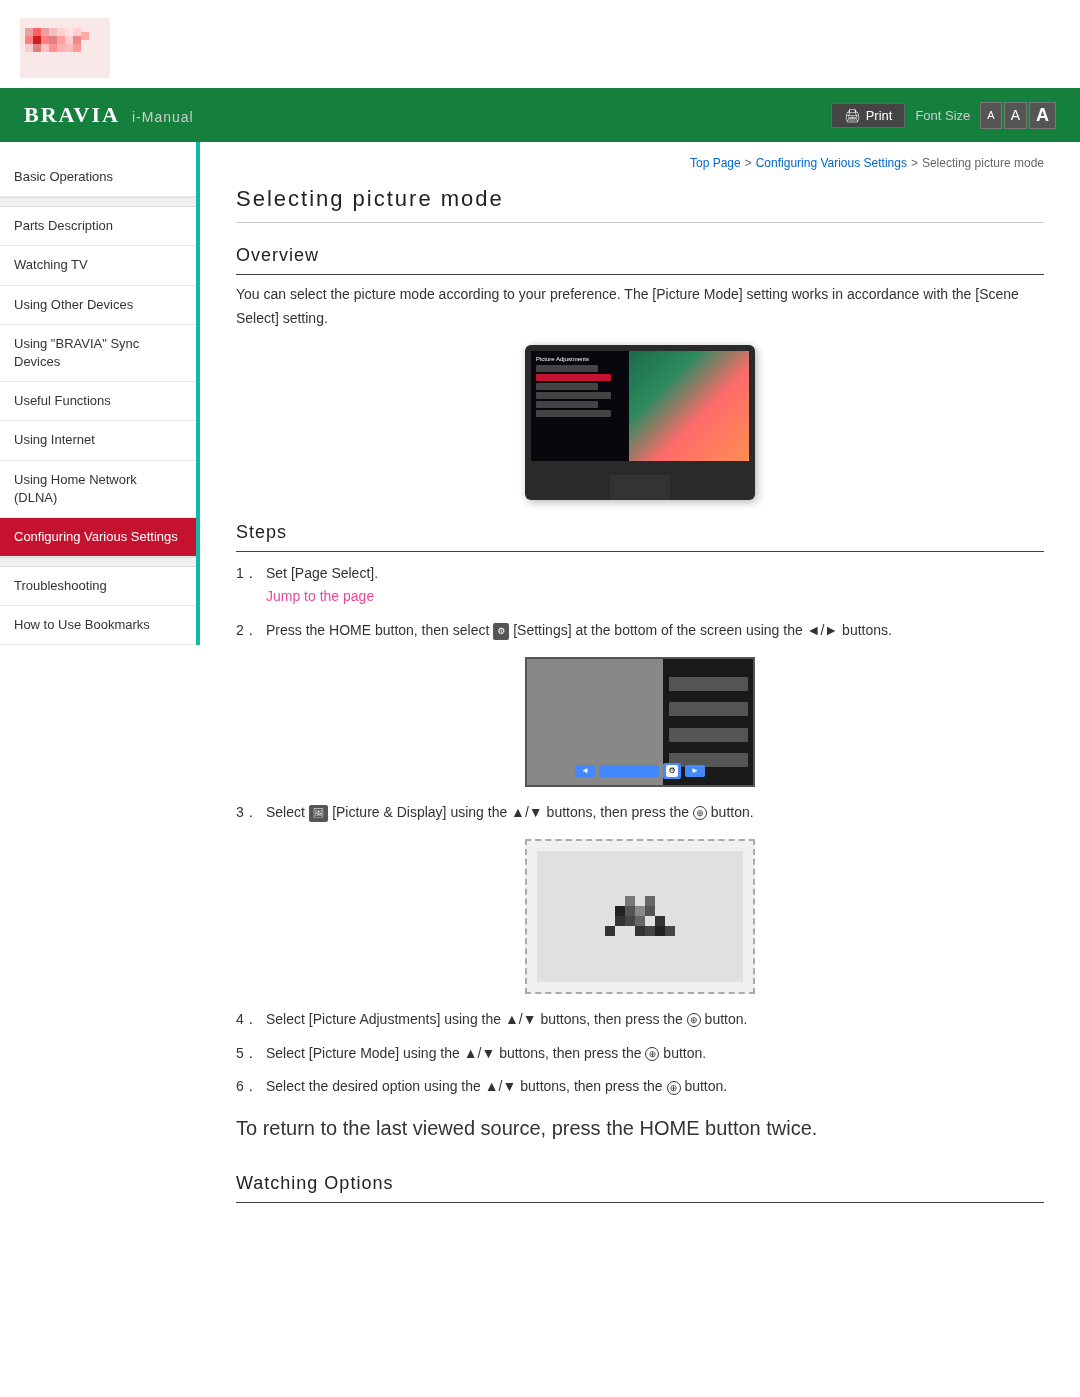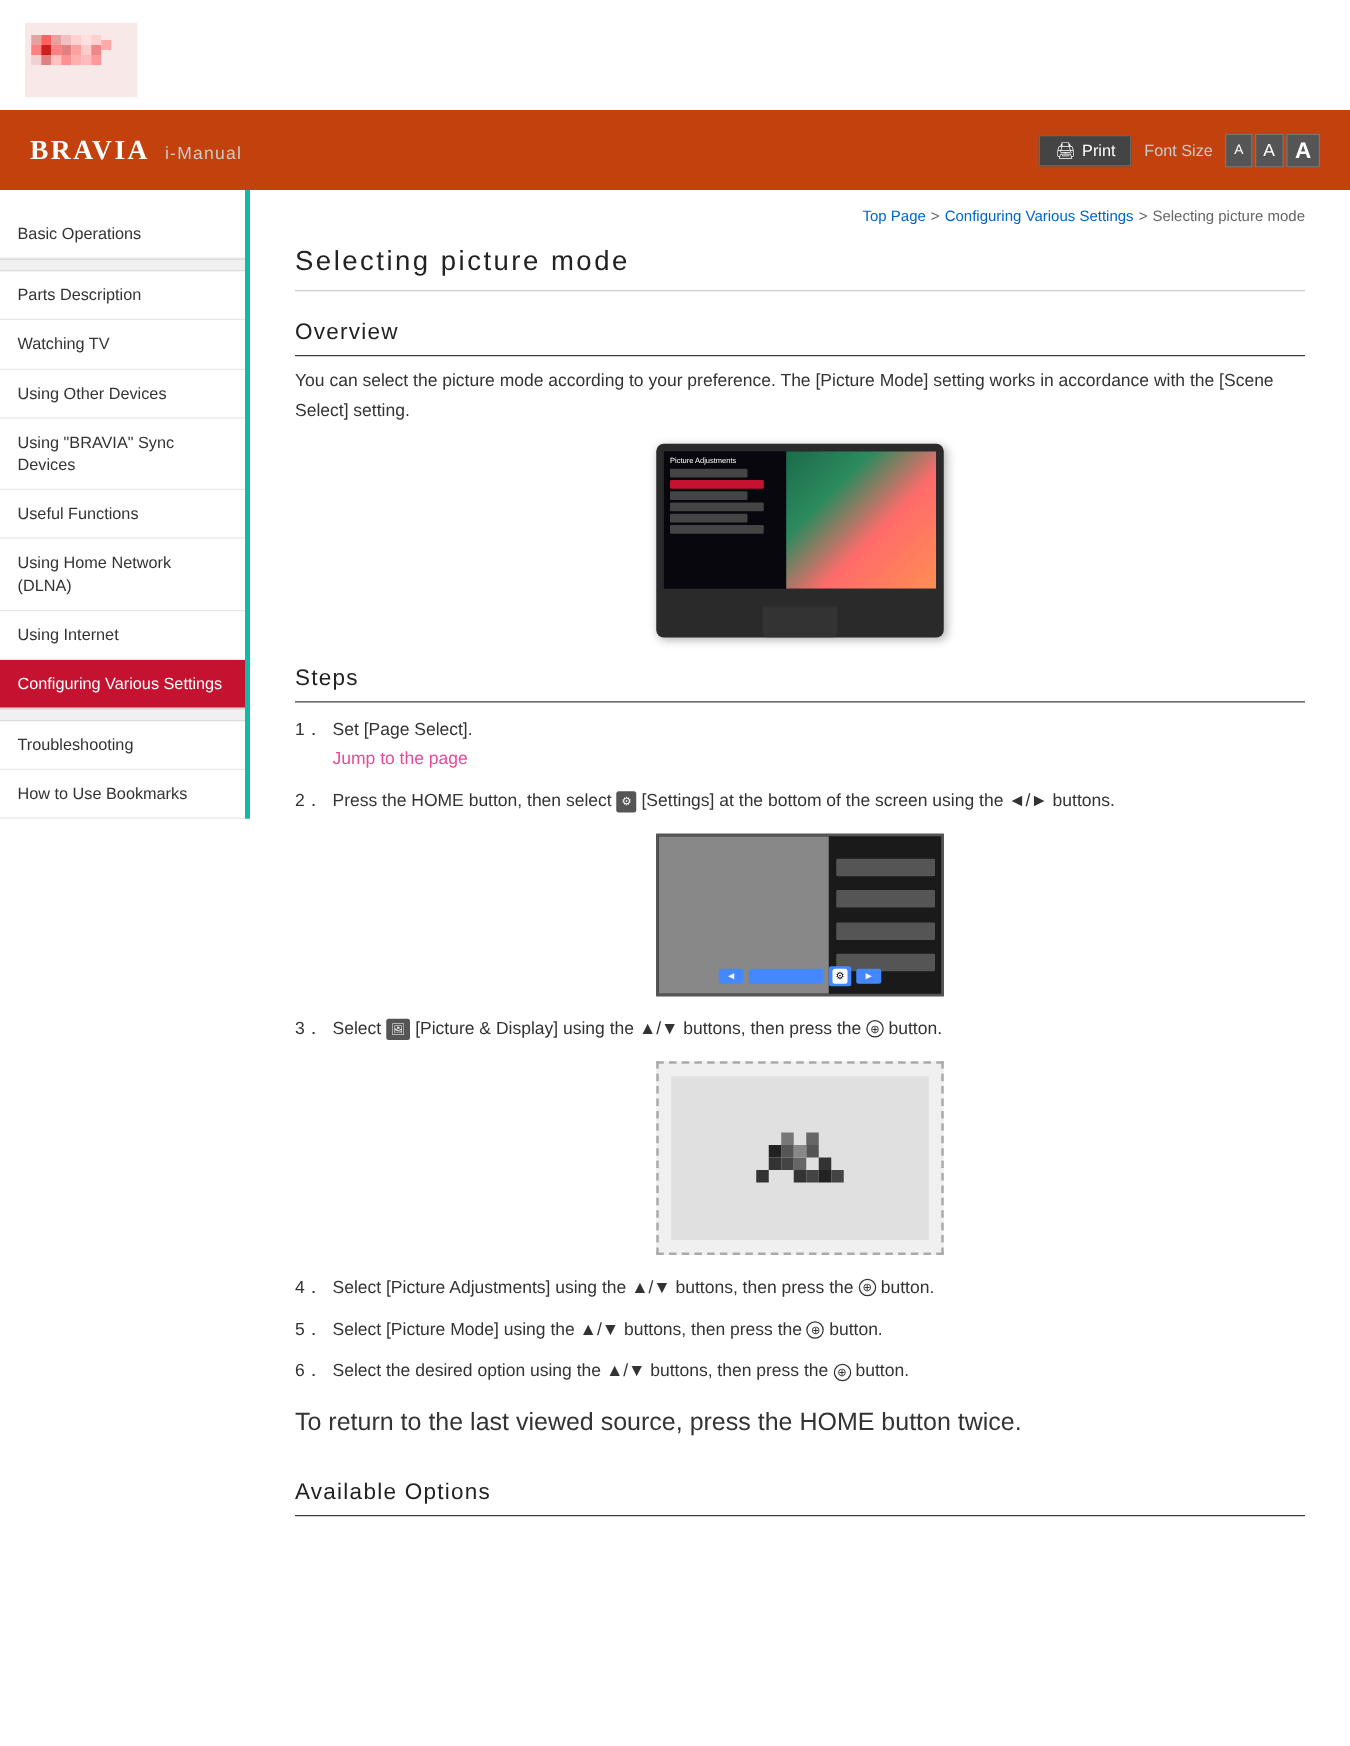"BRAVIA" .header-bar { background: #c2410c -> #15803d; height: 64px -> 54px }
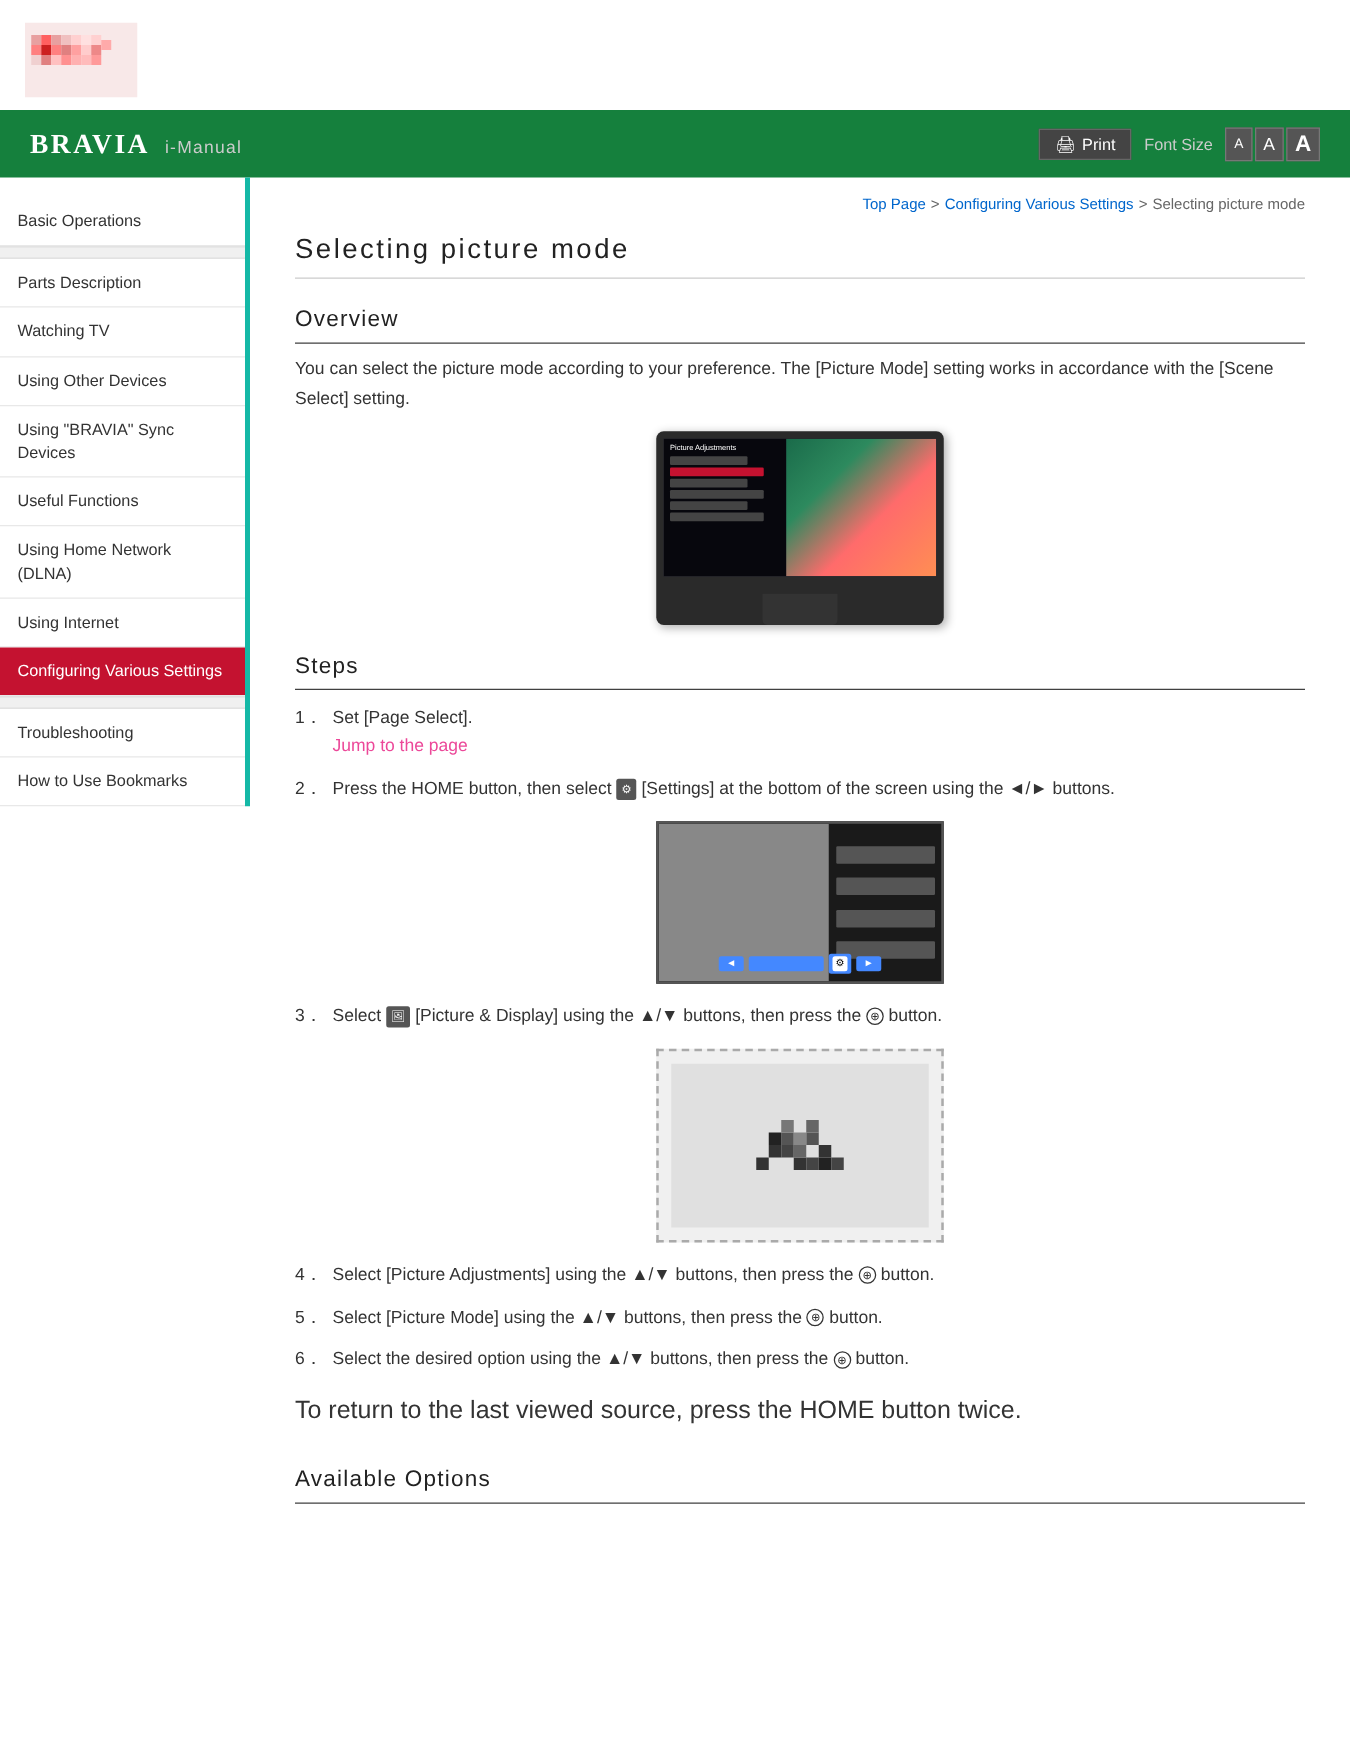"Using Home Network (DLNA)" div.sidebar-item { order: before "Using Internet" -> after "Using Internet" }
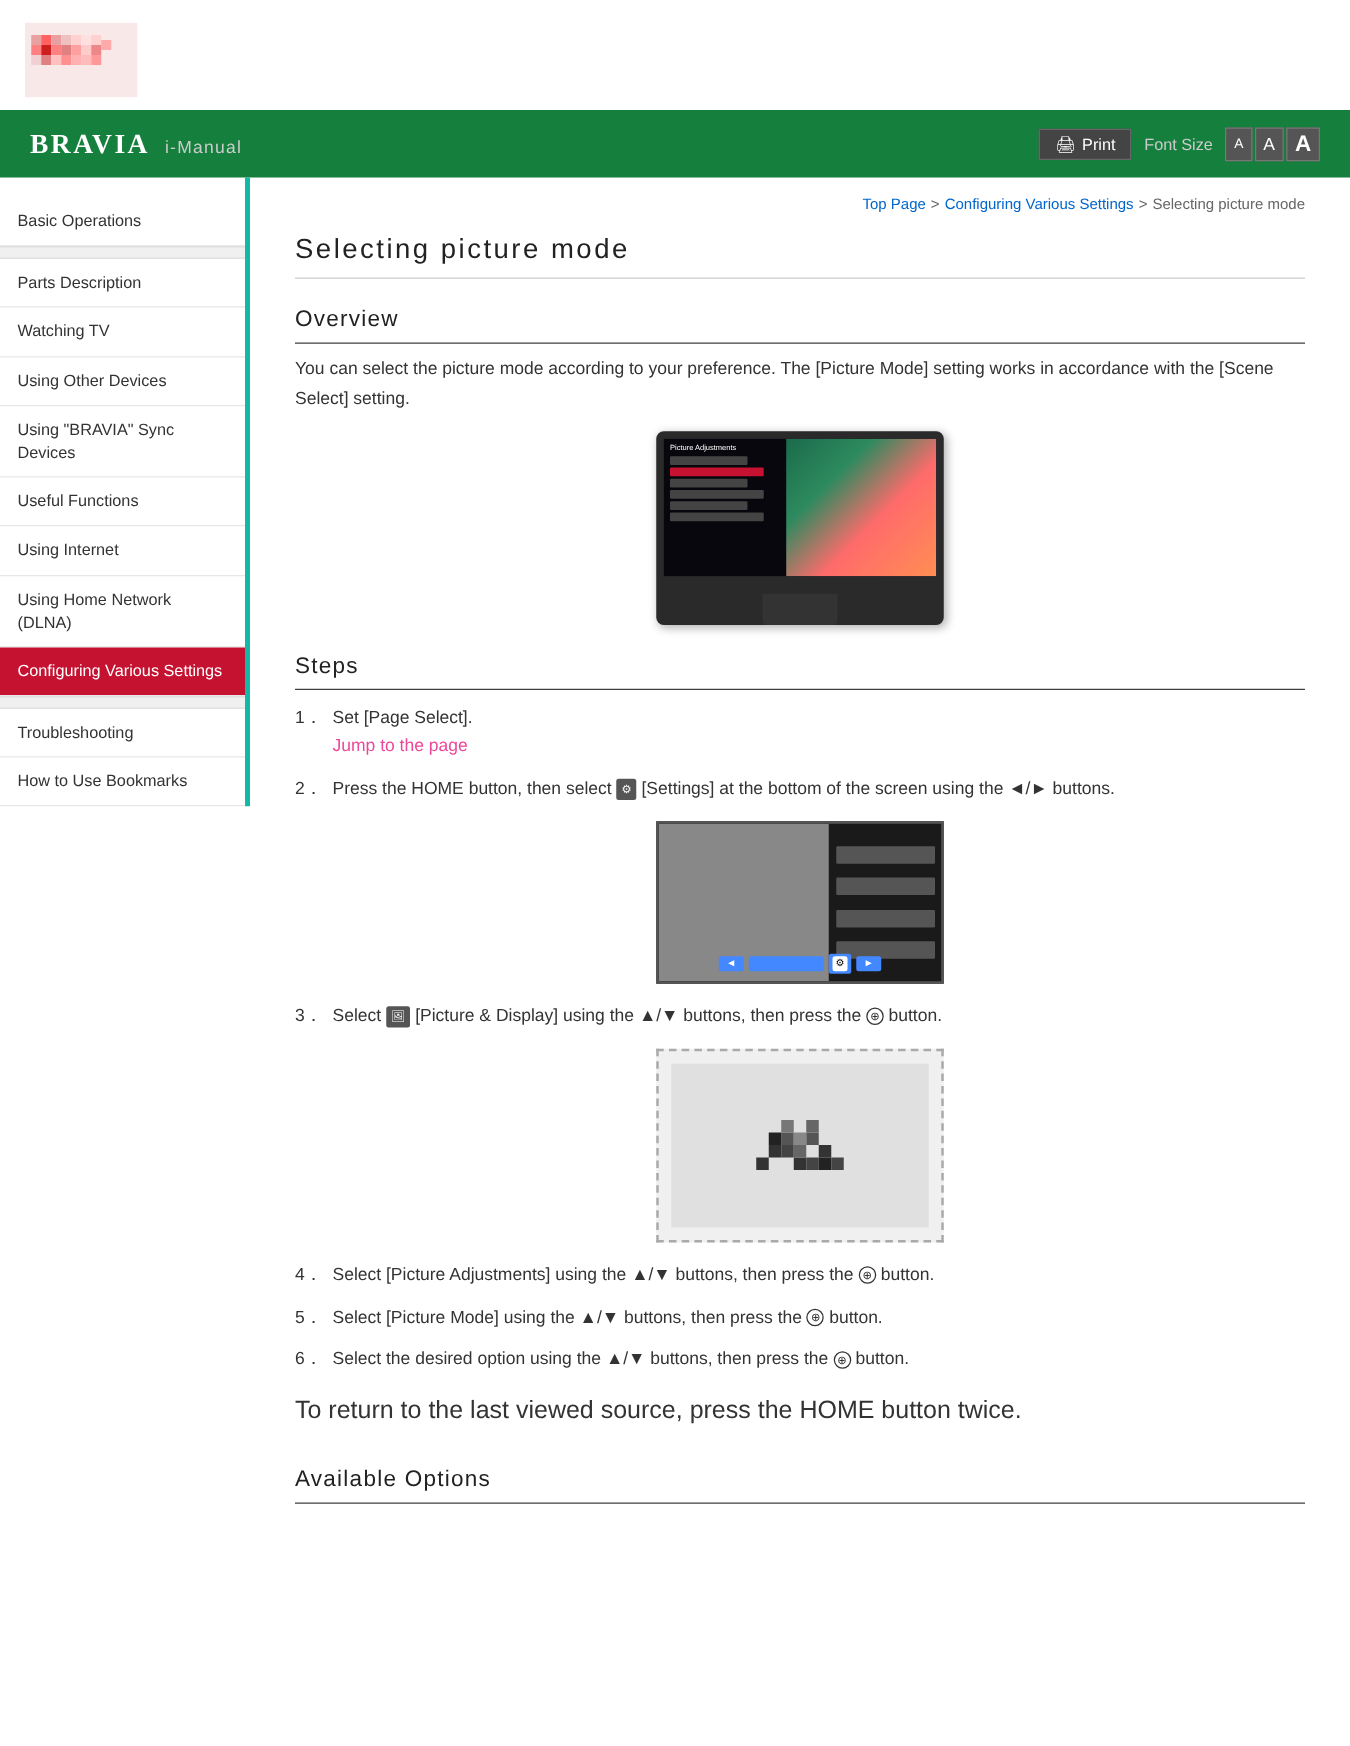"Available Options" h2.section-heading { text: Available -> Watching }
